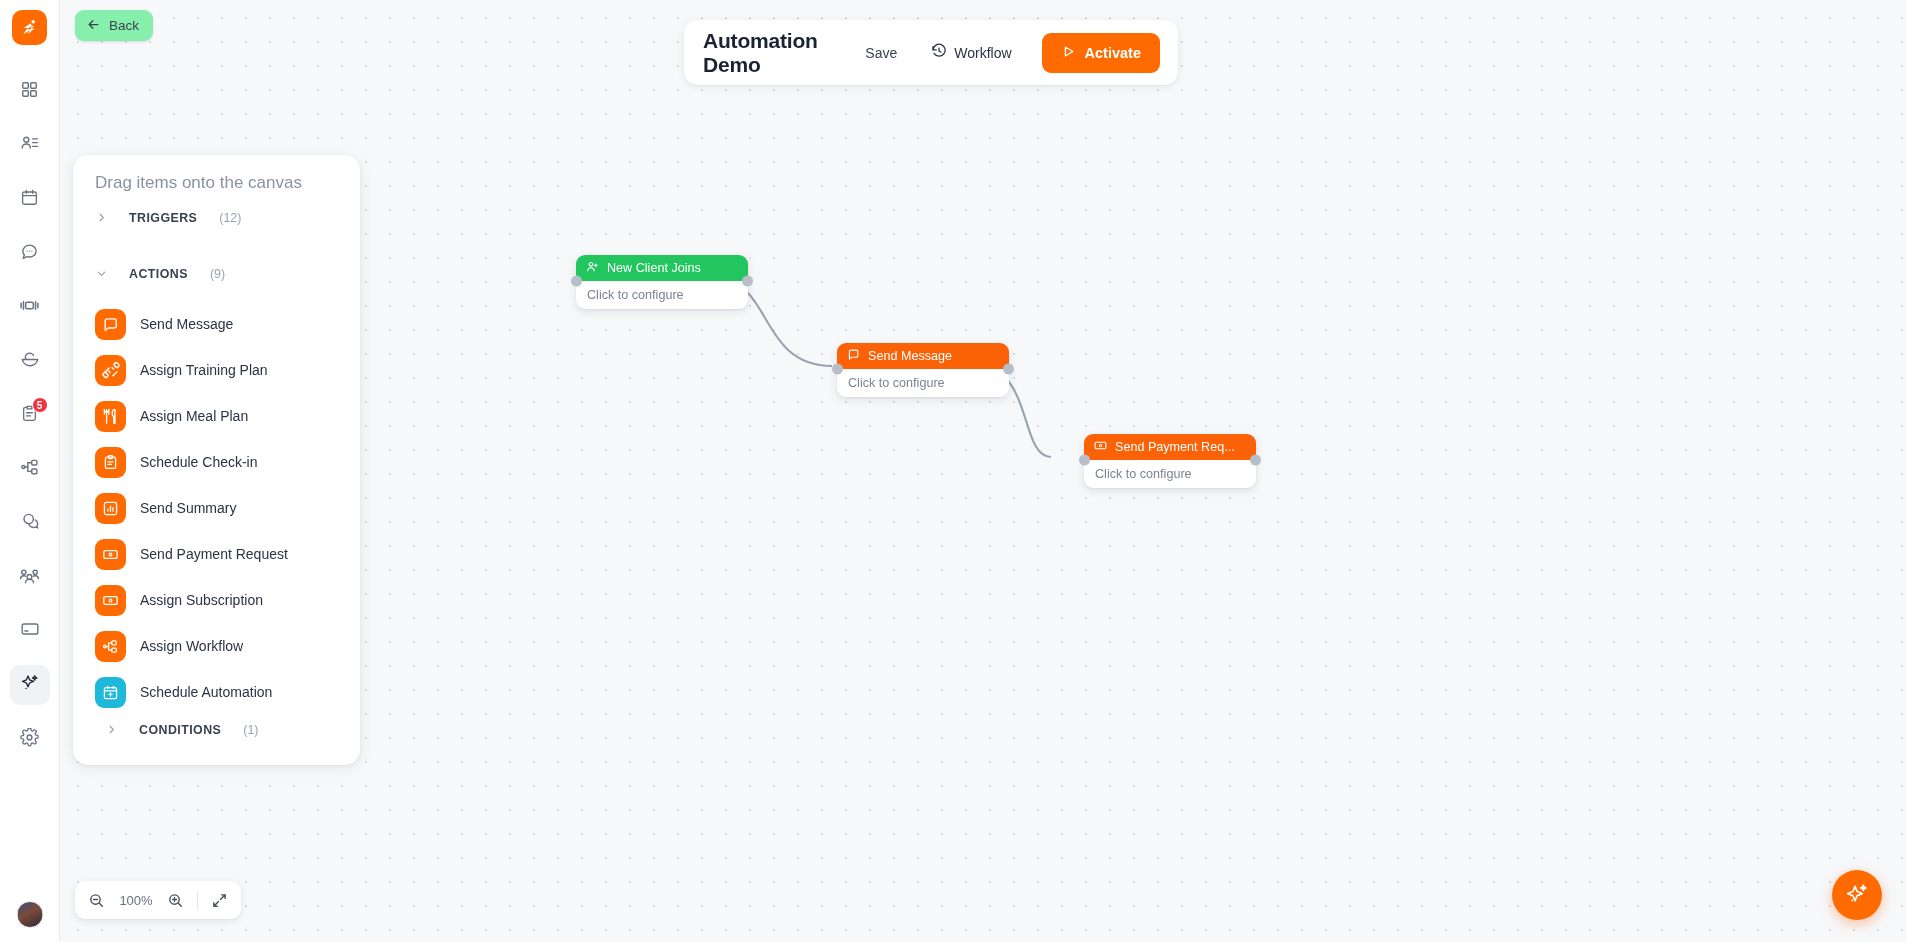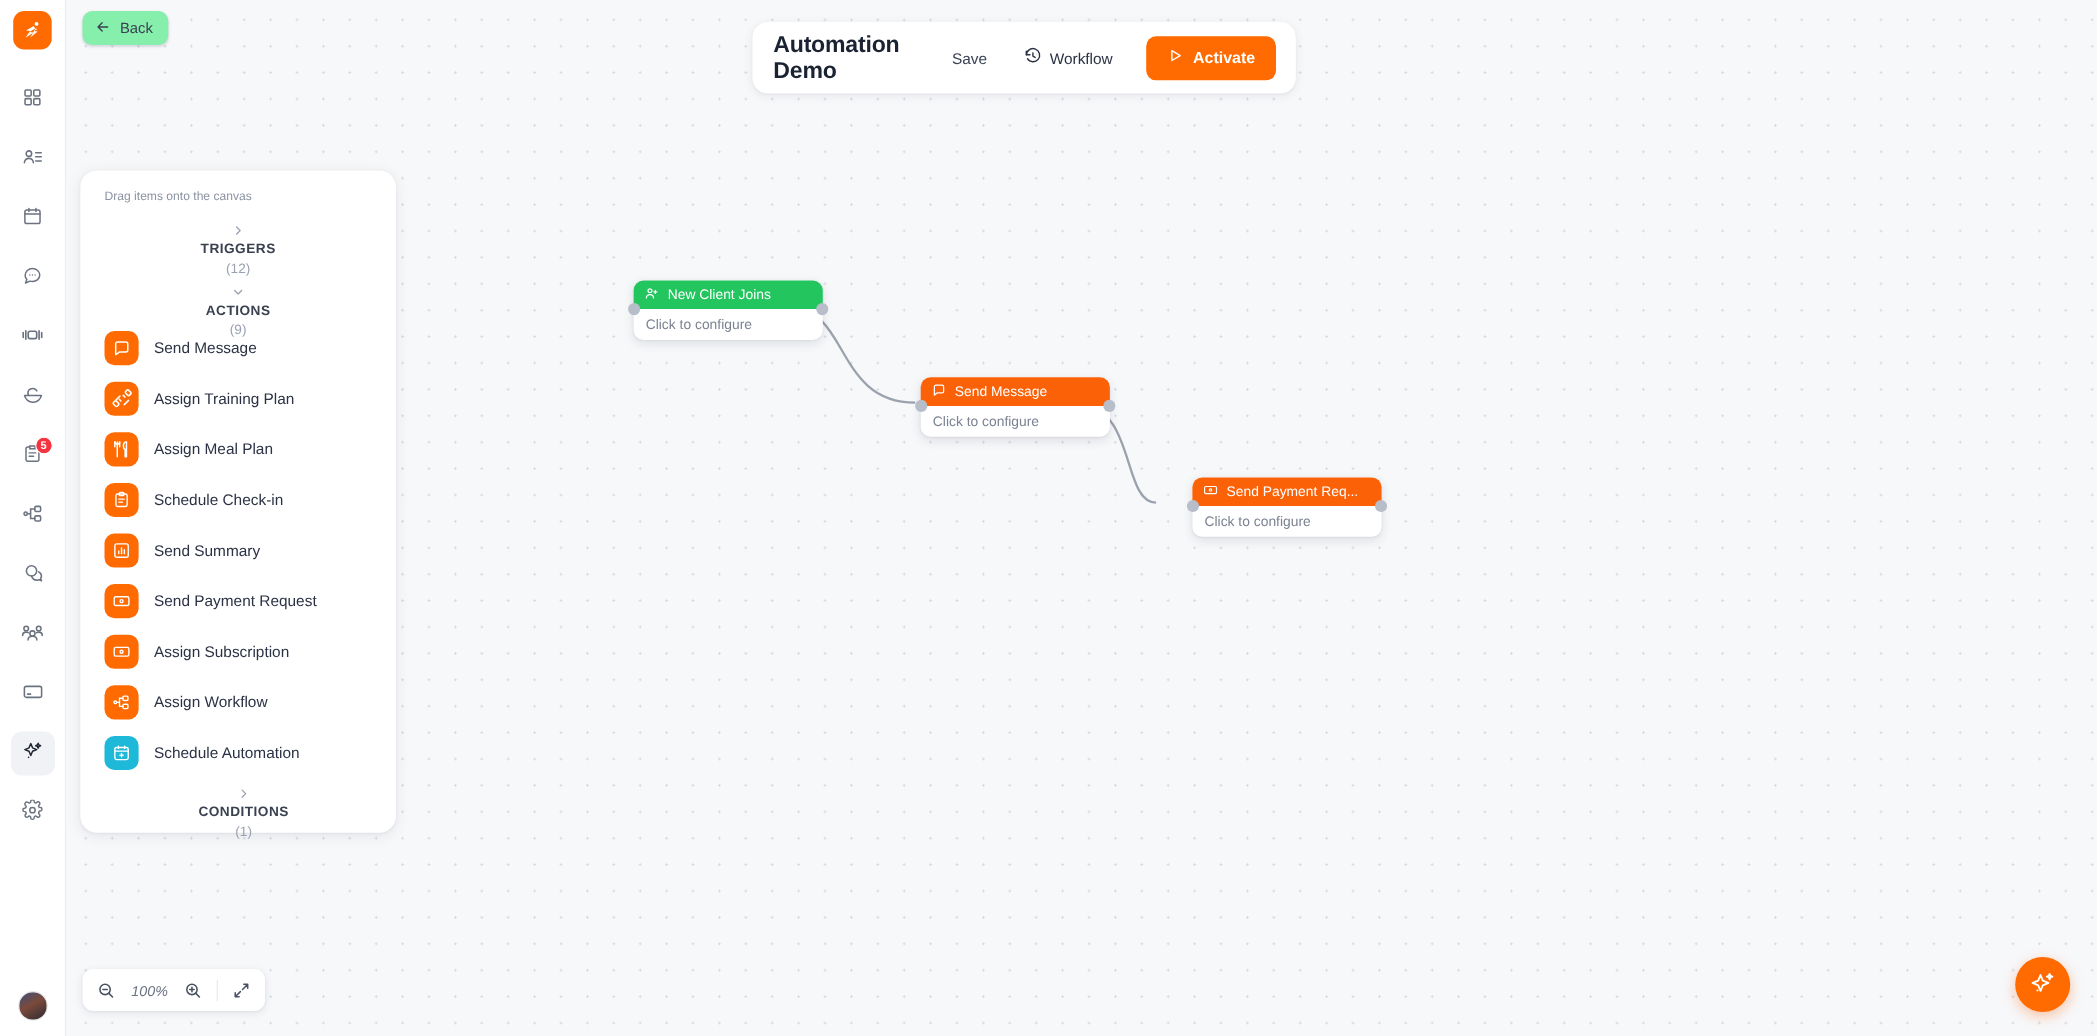"Drag items onto the canvas" .palette-hint { font-size: 11px -> 17px }
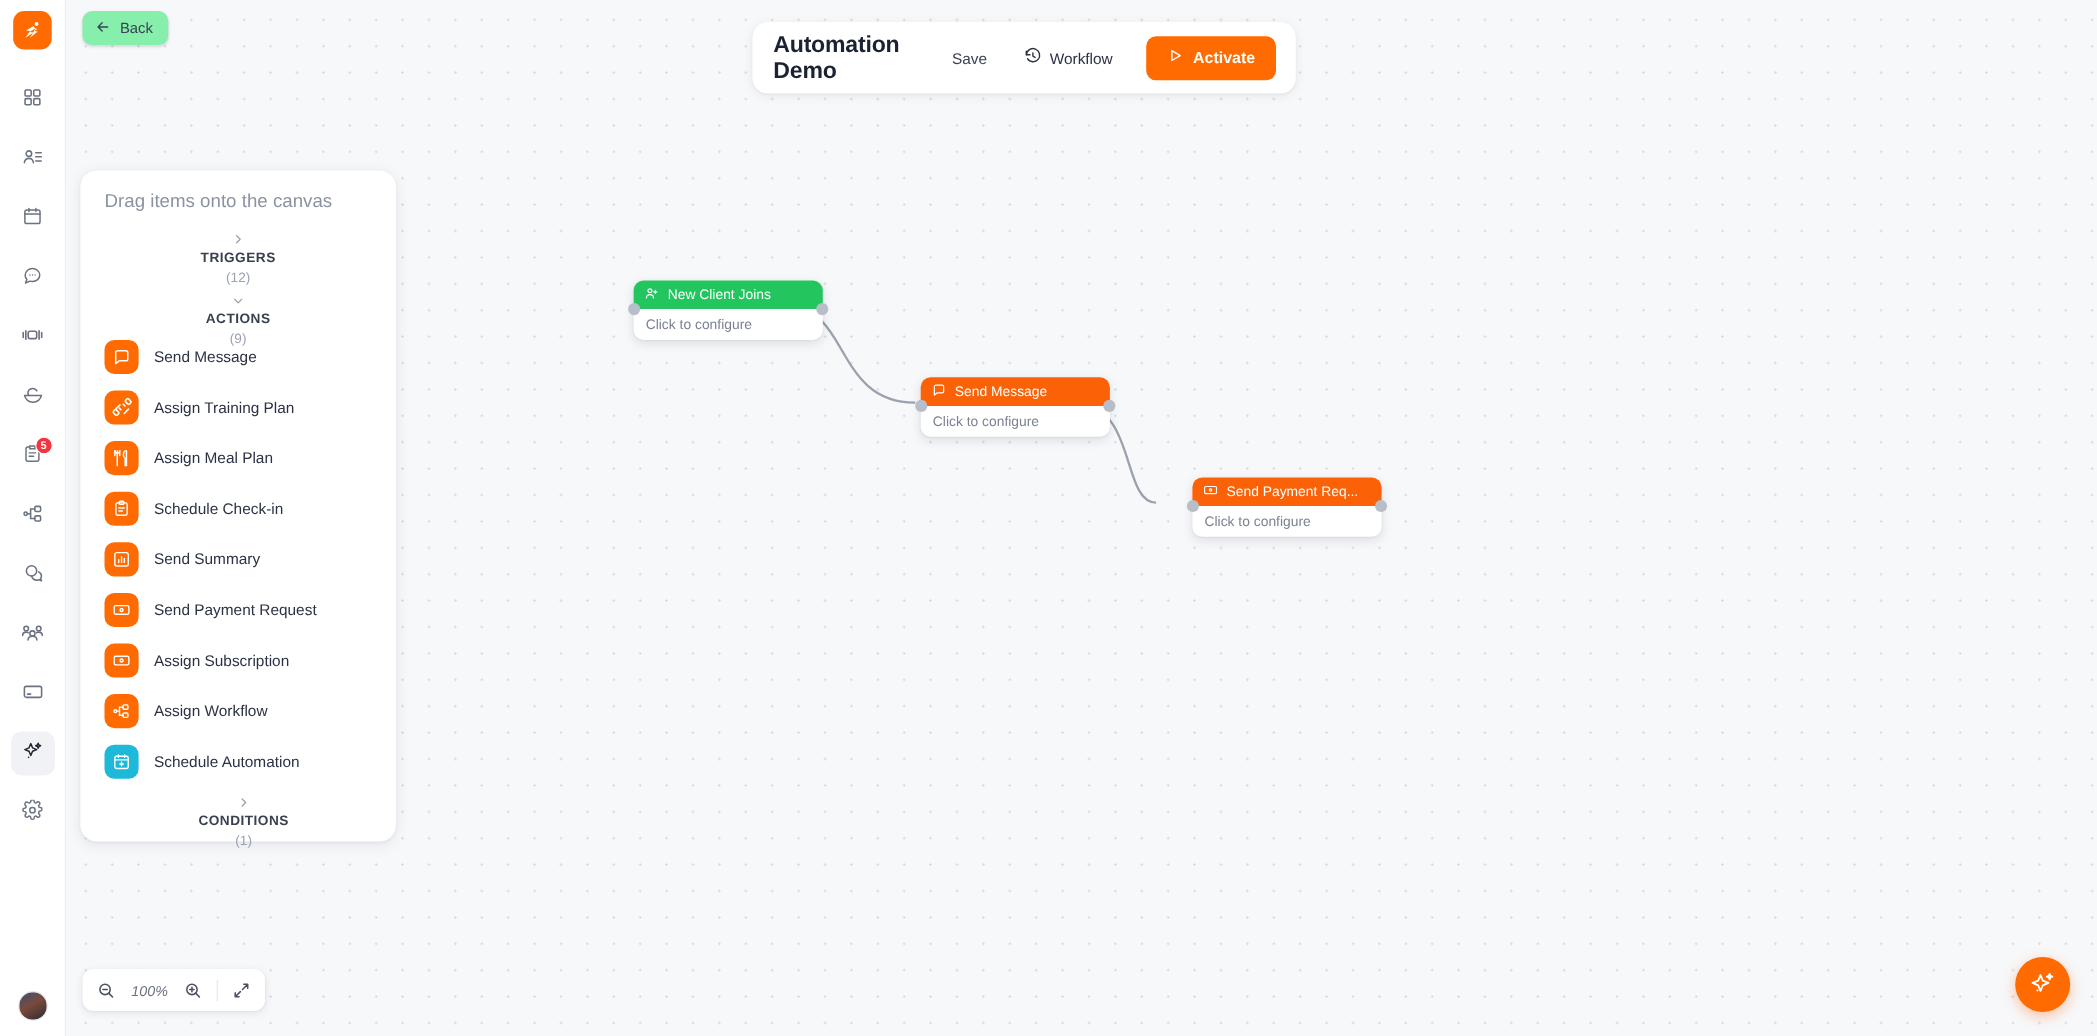"TRIGGERS" .group-head { align-items: center -> flex-start; flex-direction: column -> none; gap: 4px -> 22px }
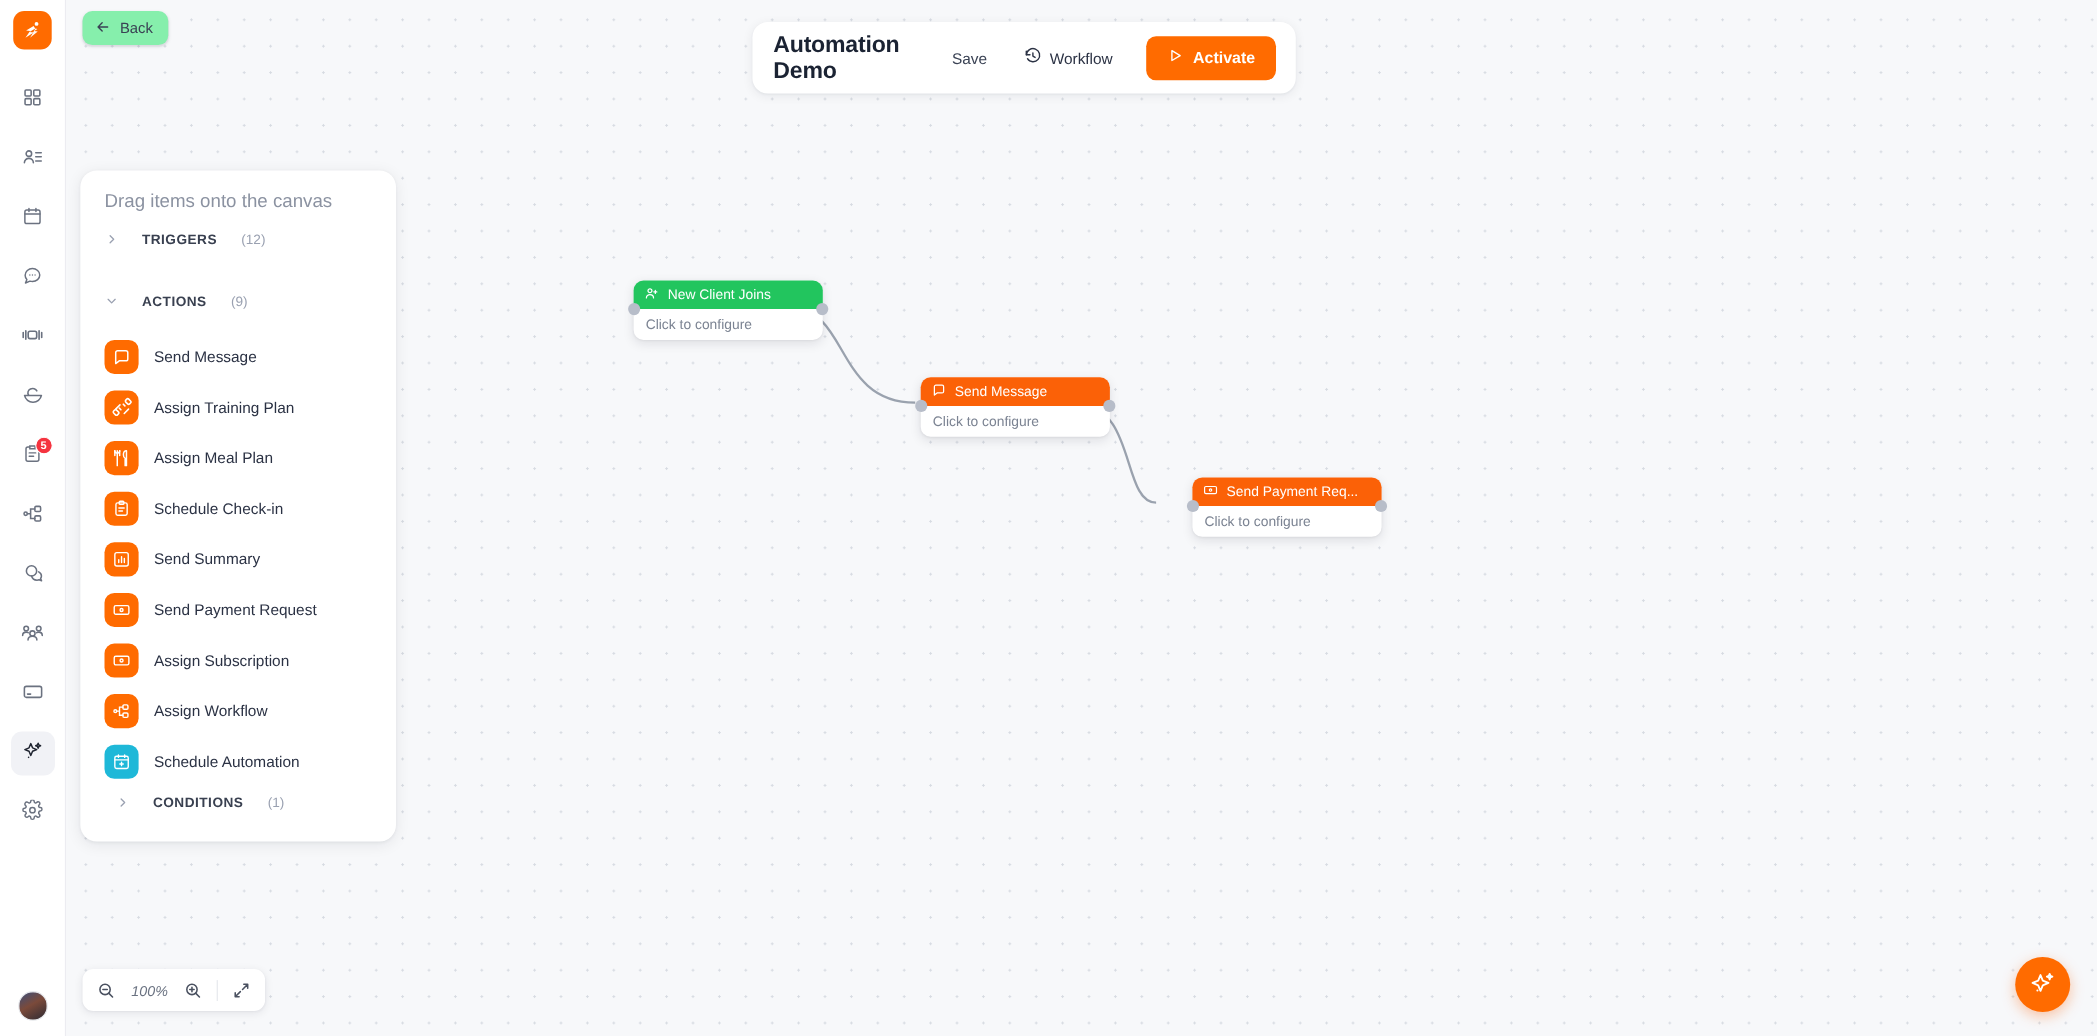"100%" .zoombar { font-style: italic -> none }
